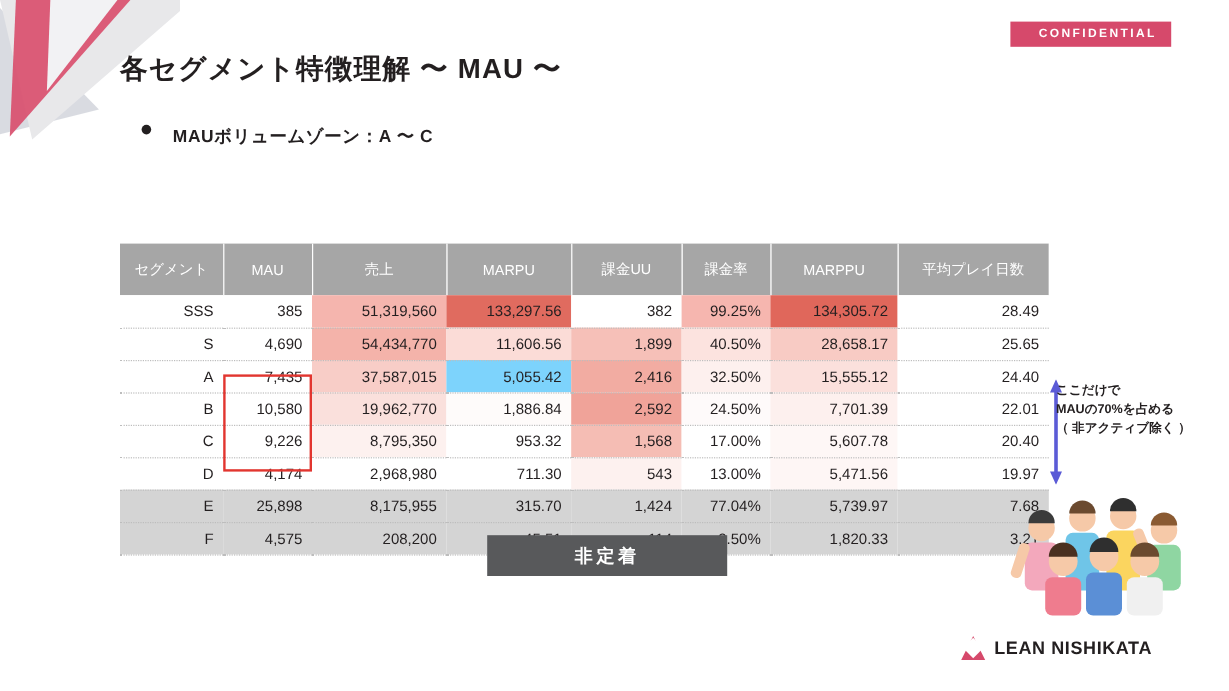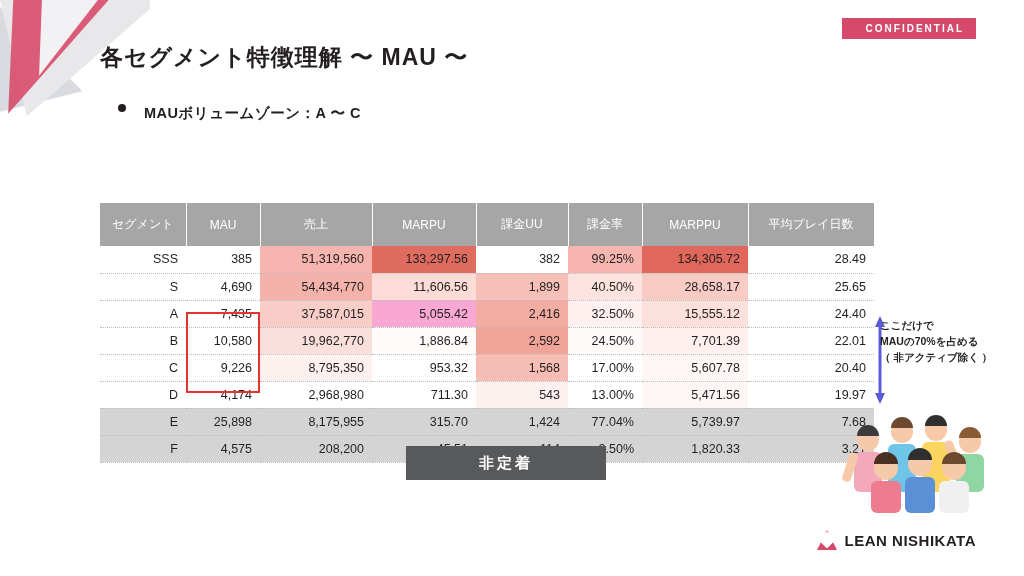"5,055.42" td.num { background: #f9a8d4 -> #7dd3fc }
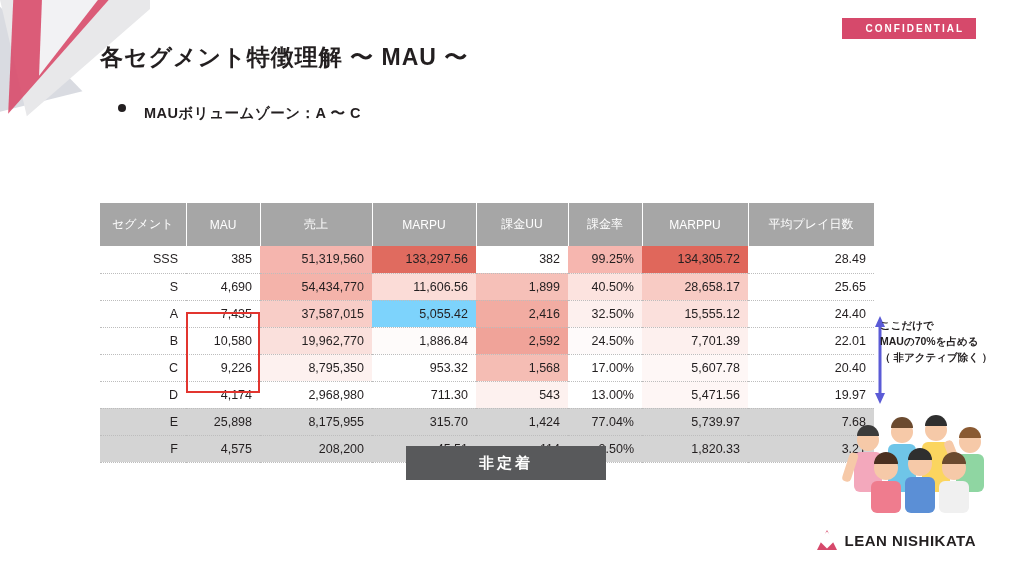"LEAN NISHIKATA" .logo { right: 48px -> 64px }
